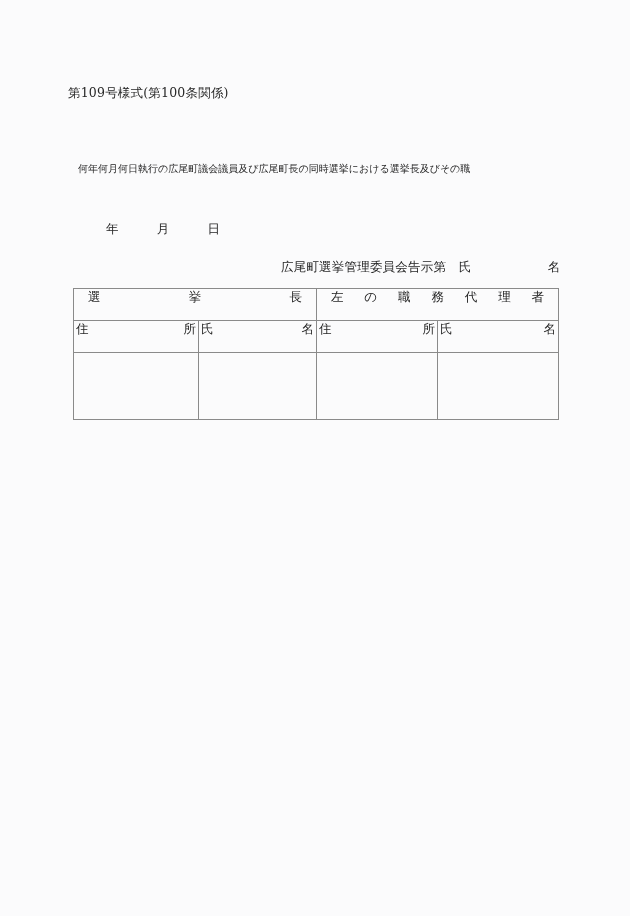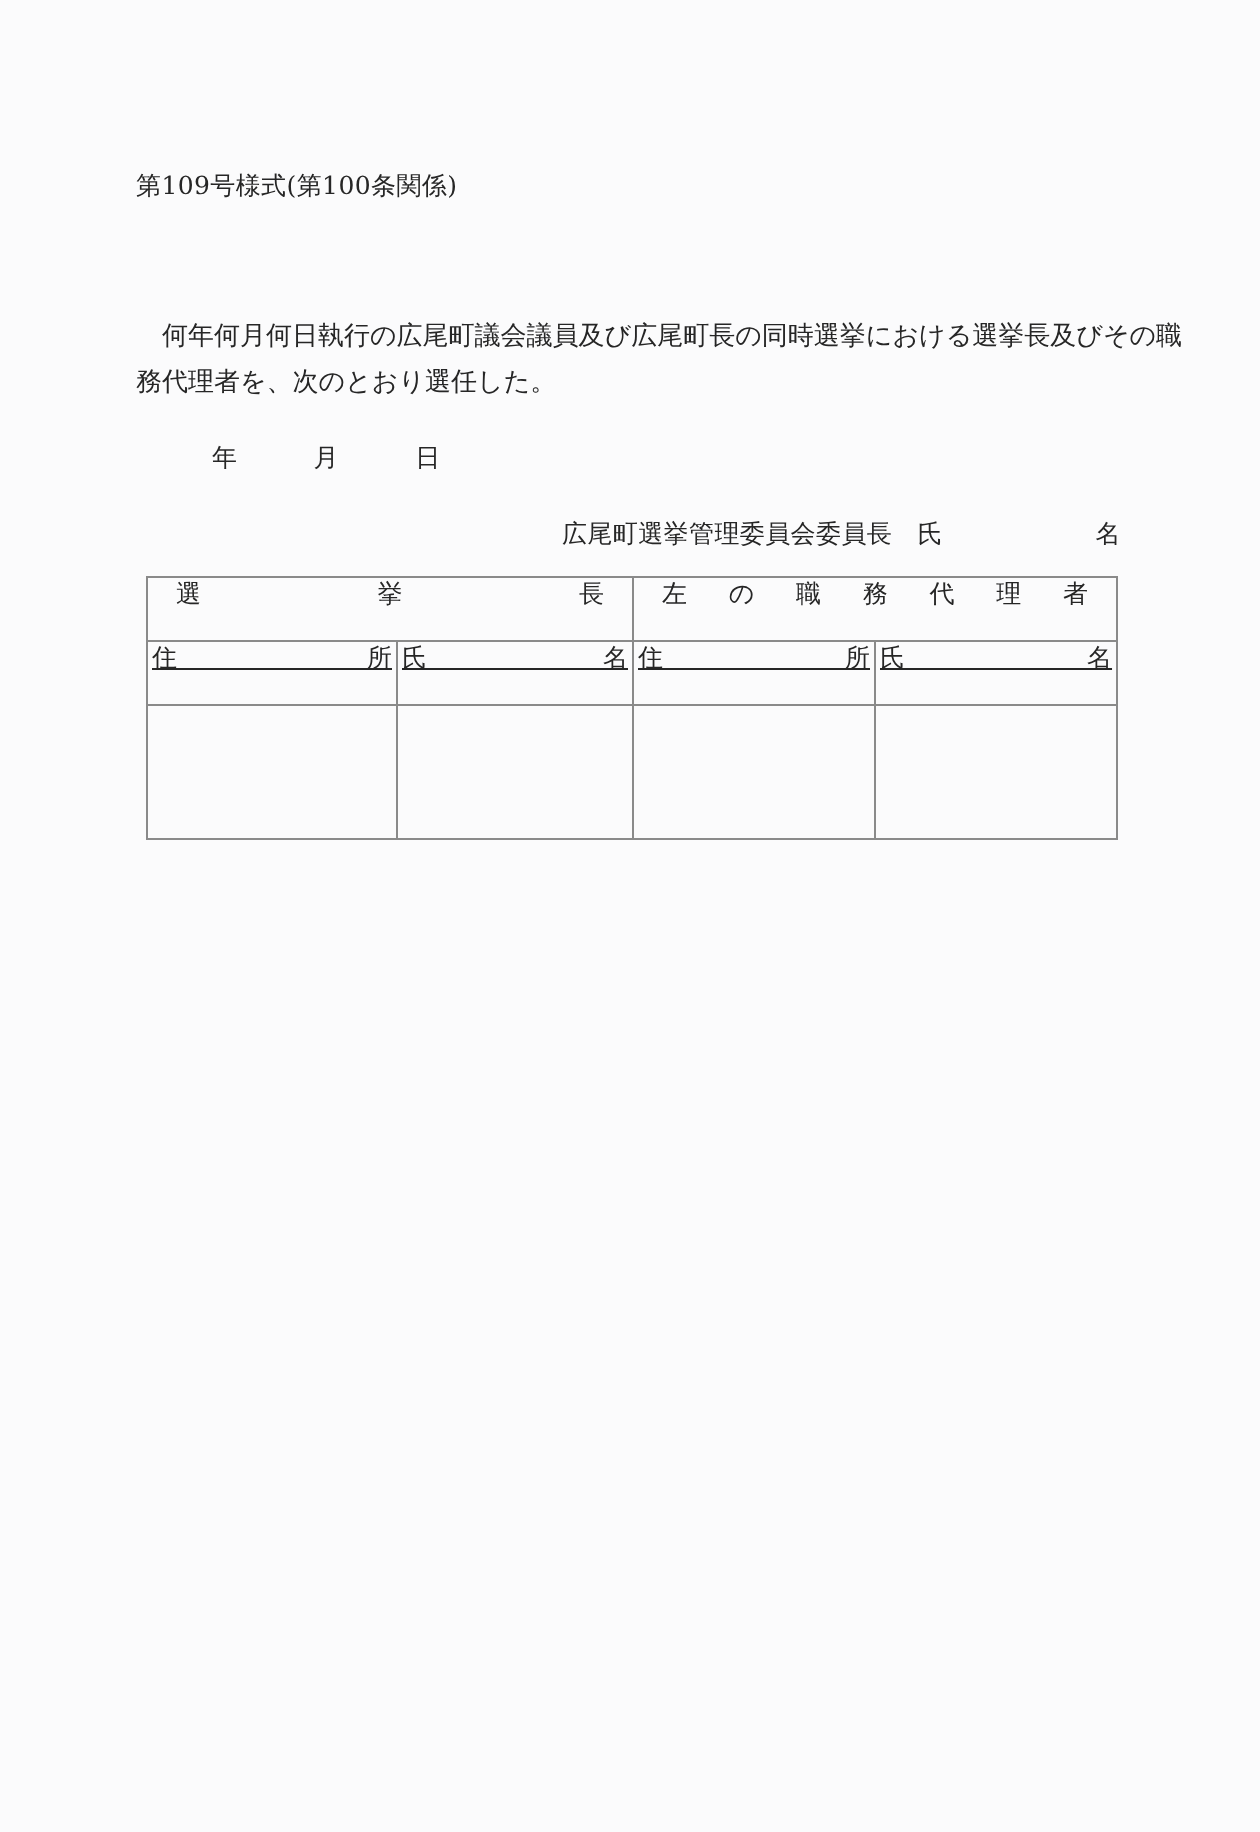"何年何月何日執行の広尾町議会議員及び広尾町長の同時選挙における選挙長及びその職" #body-paragraph { font-size: 13px -> 10px }
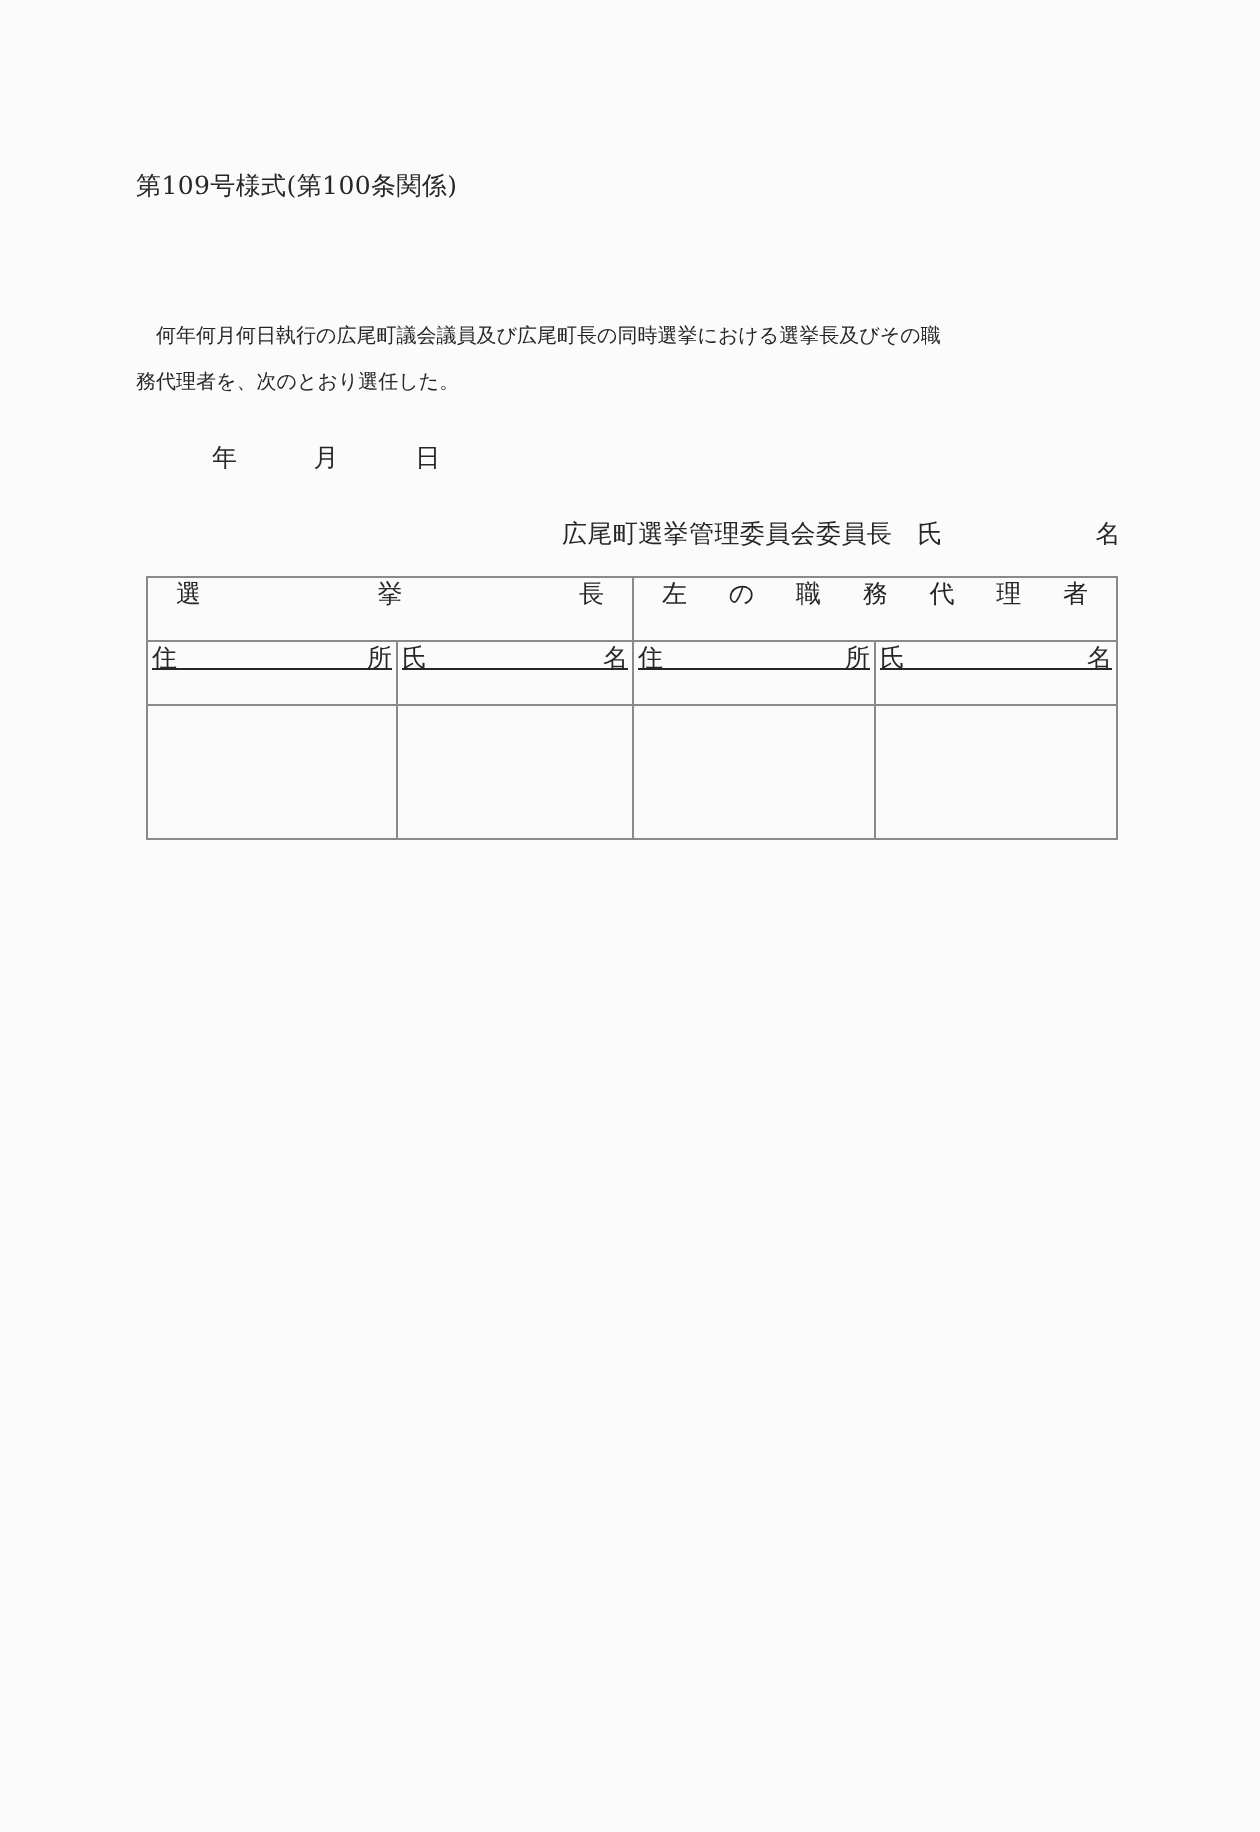"務代理者を、次のとおり選任した。" span.para-line { html: <span>務代理者を、次のとおり選任した。</span> -> none }
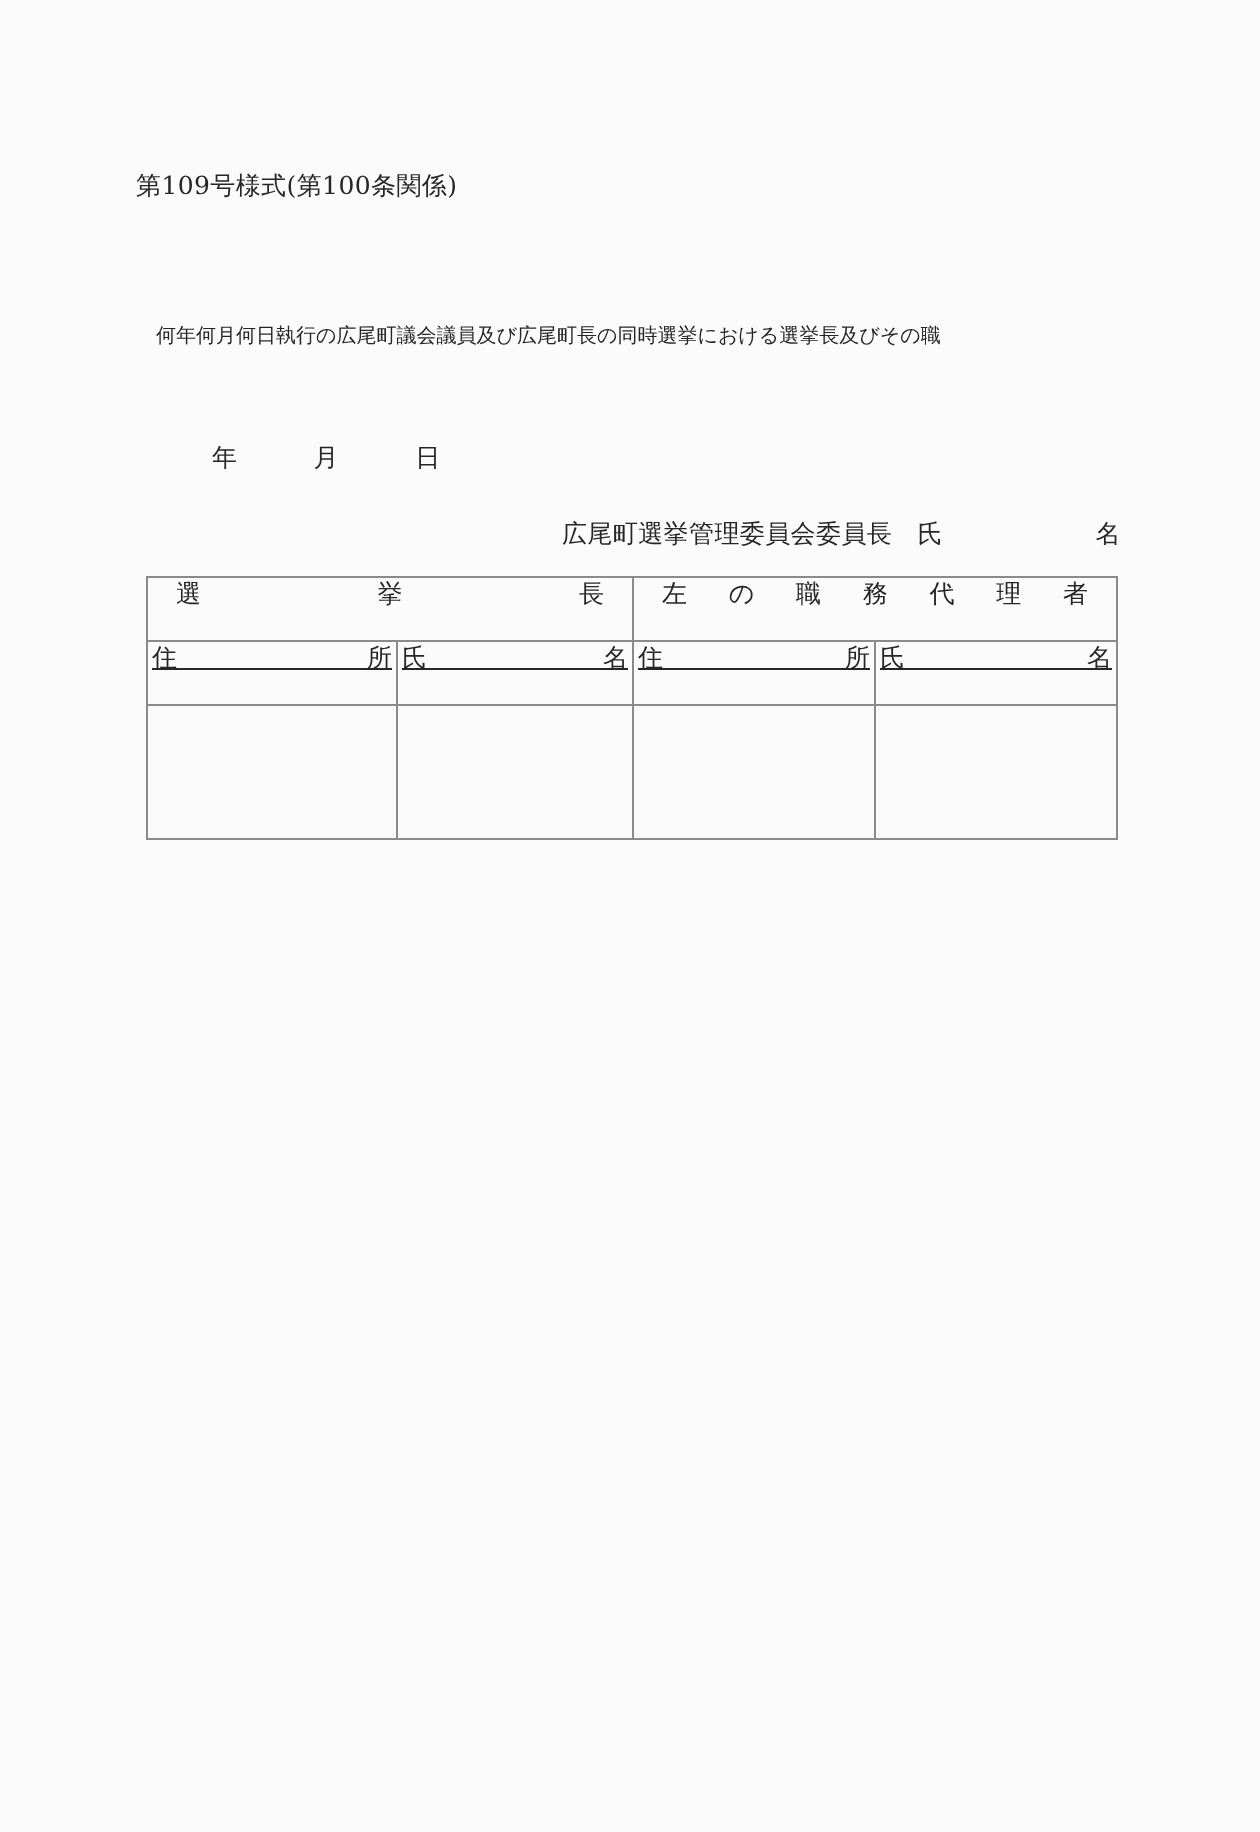"広尾町選挙管理委員会委員長 氏 名" div.line { text: 委員長 -> 告示第 }
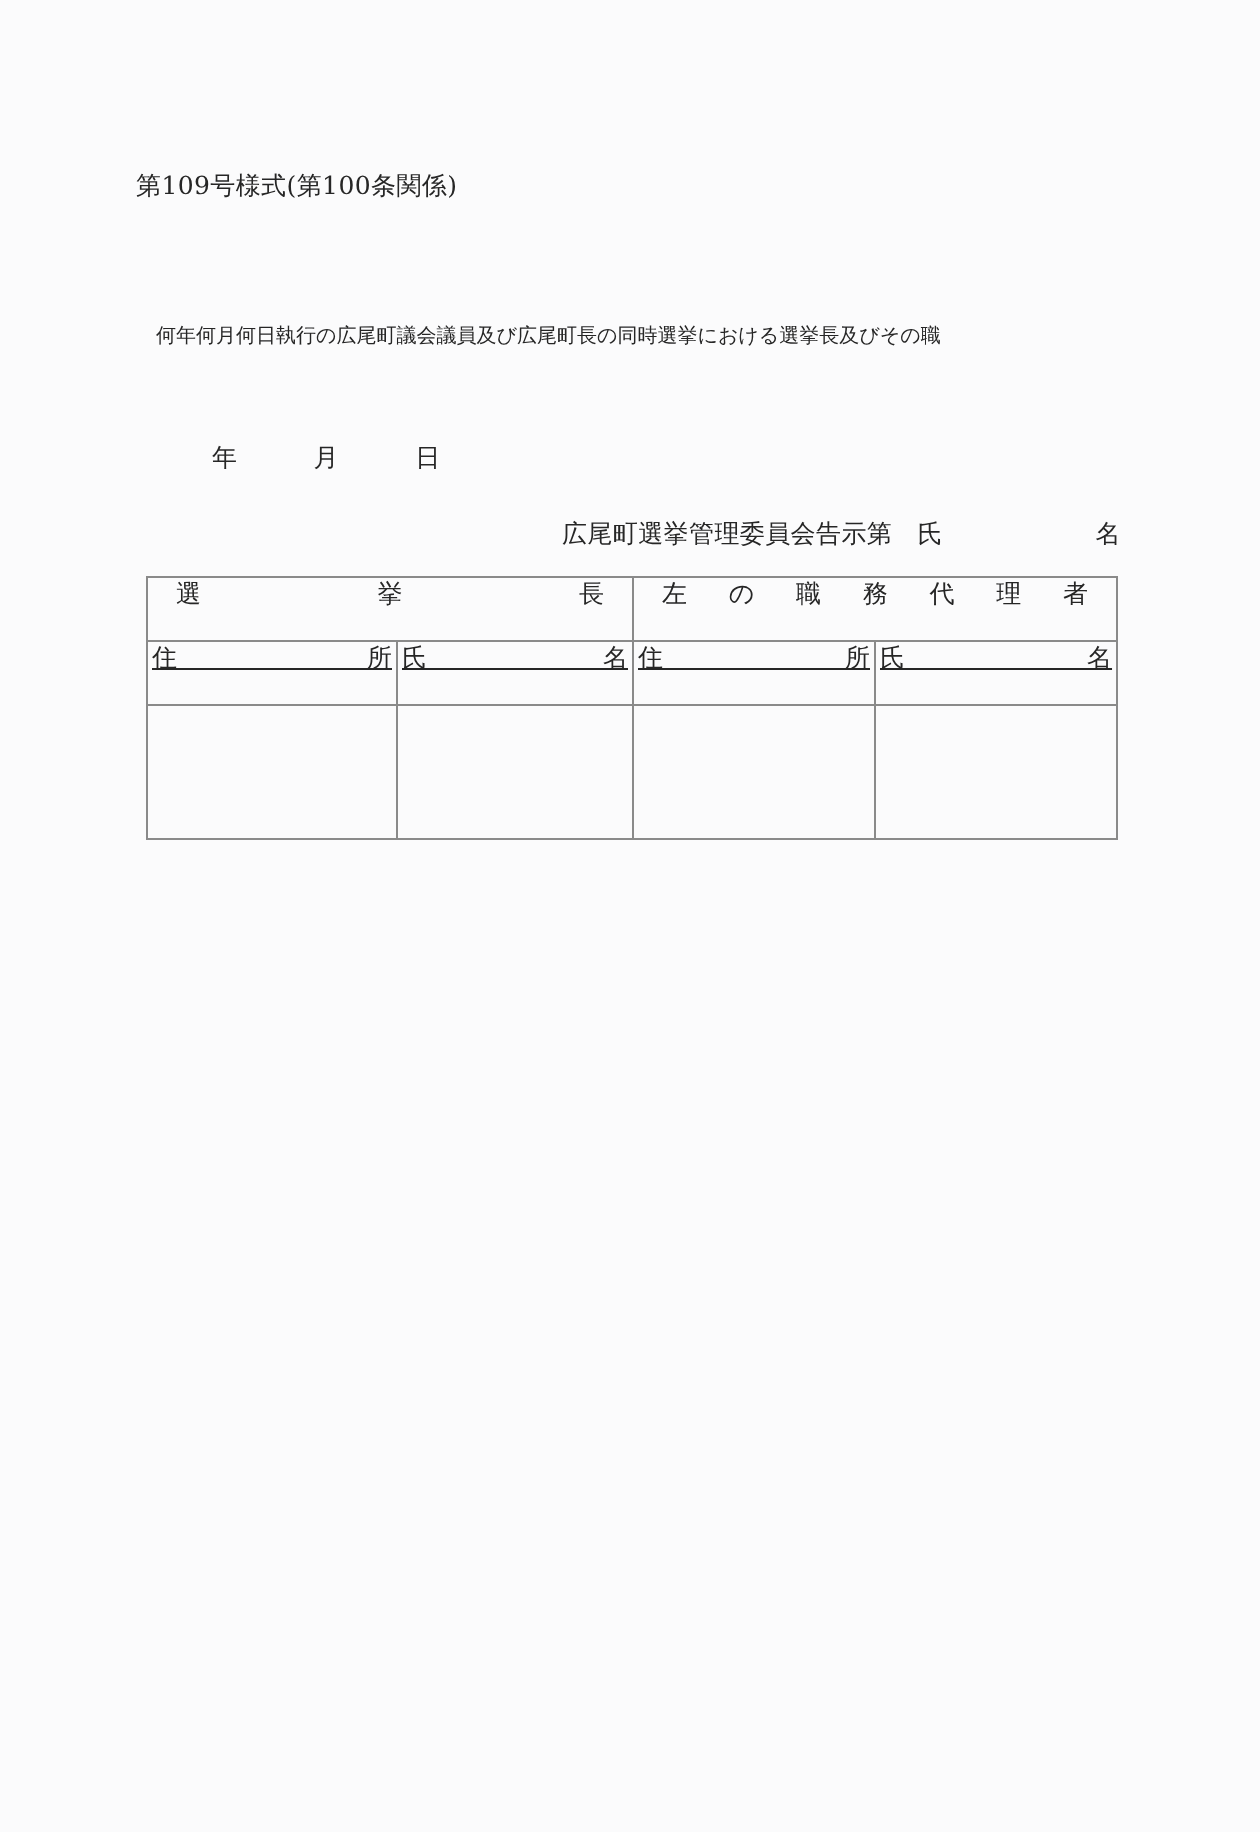"住所" .spread-tight { text-decoration: underline -> none }
